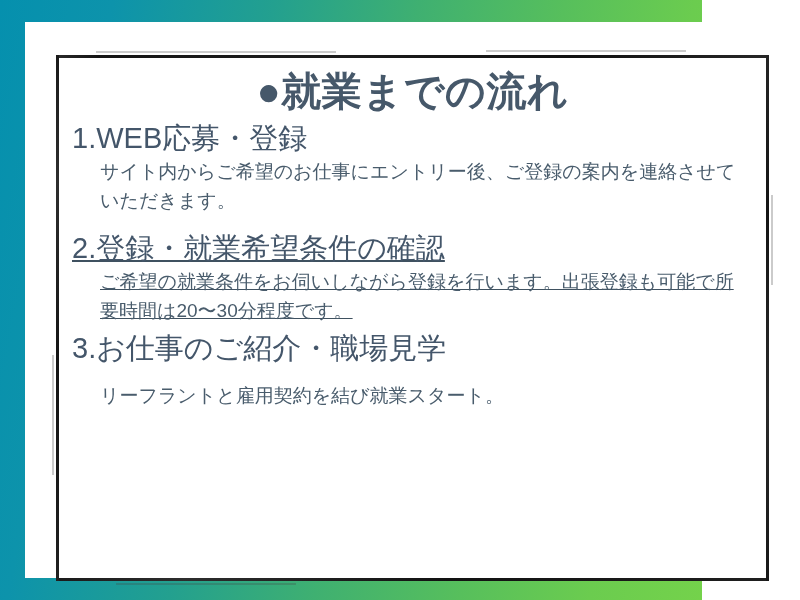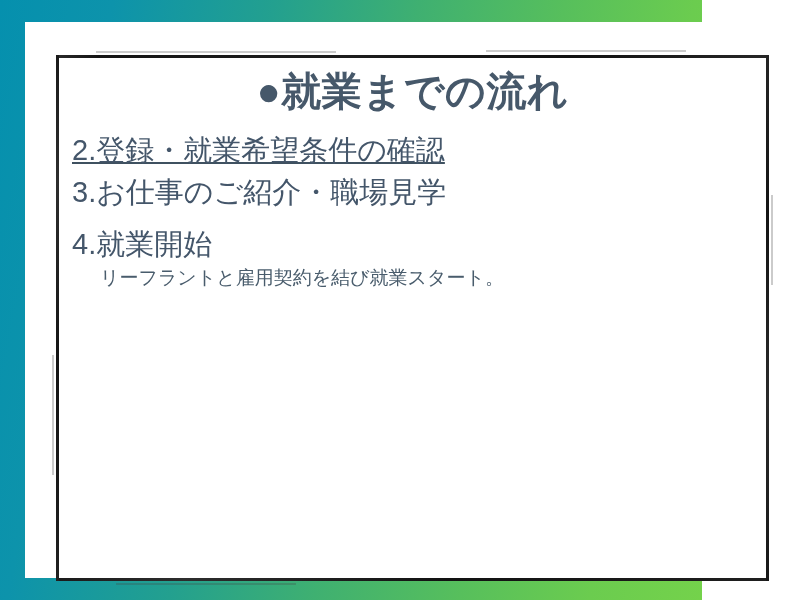"1.WEB応募・登録" div.step { html: none -> <div> <div>1.WEB応募・登録</div> <div>サイト内からご希望のお仕事にエントリー後、ご登録の案内を連絡させていただきます。</div> </div> }
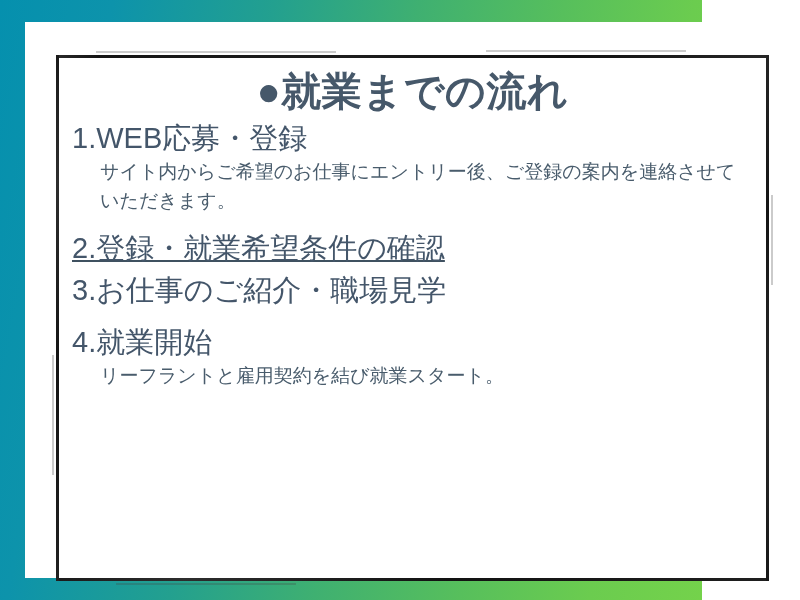"ご希望の就業条件をお伺いしながら登録を行います。出張登録も可能で所要時間は20〜" div.step-body { html: none -> <div>ご希望の就業条件をお伺いしながら登録を行います。出張登録も可能で所要時間は20〜30分程度です。</div> }
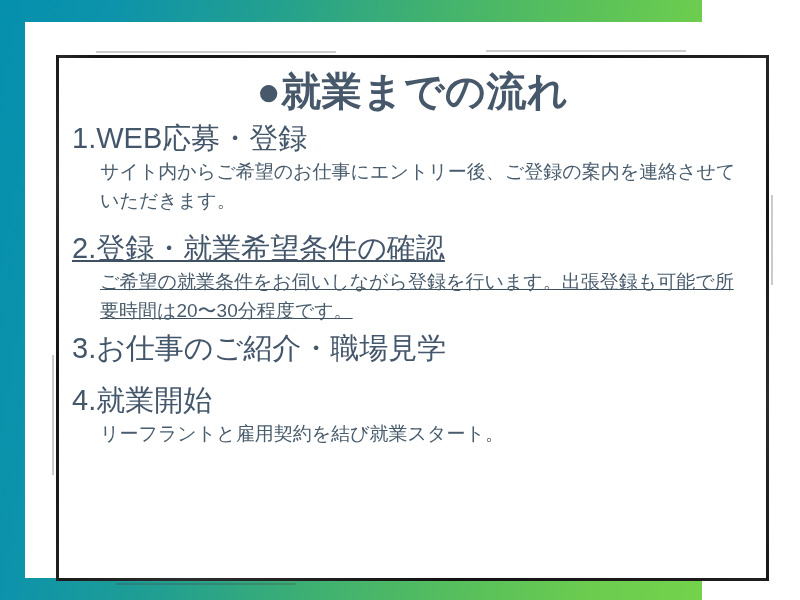"4.就業開始" div.step-heading { html: <div>4.就業開始</div> -> none }
